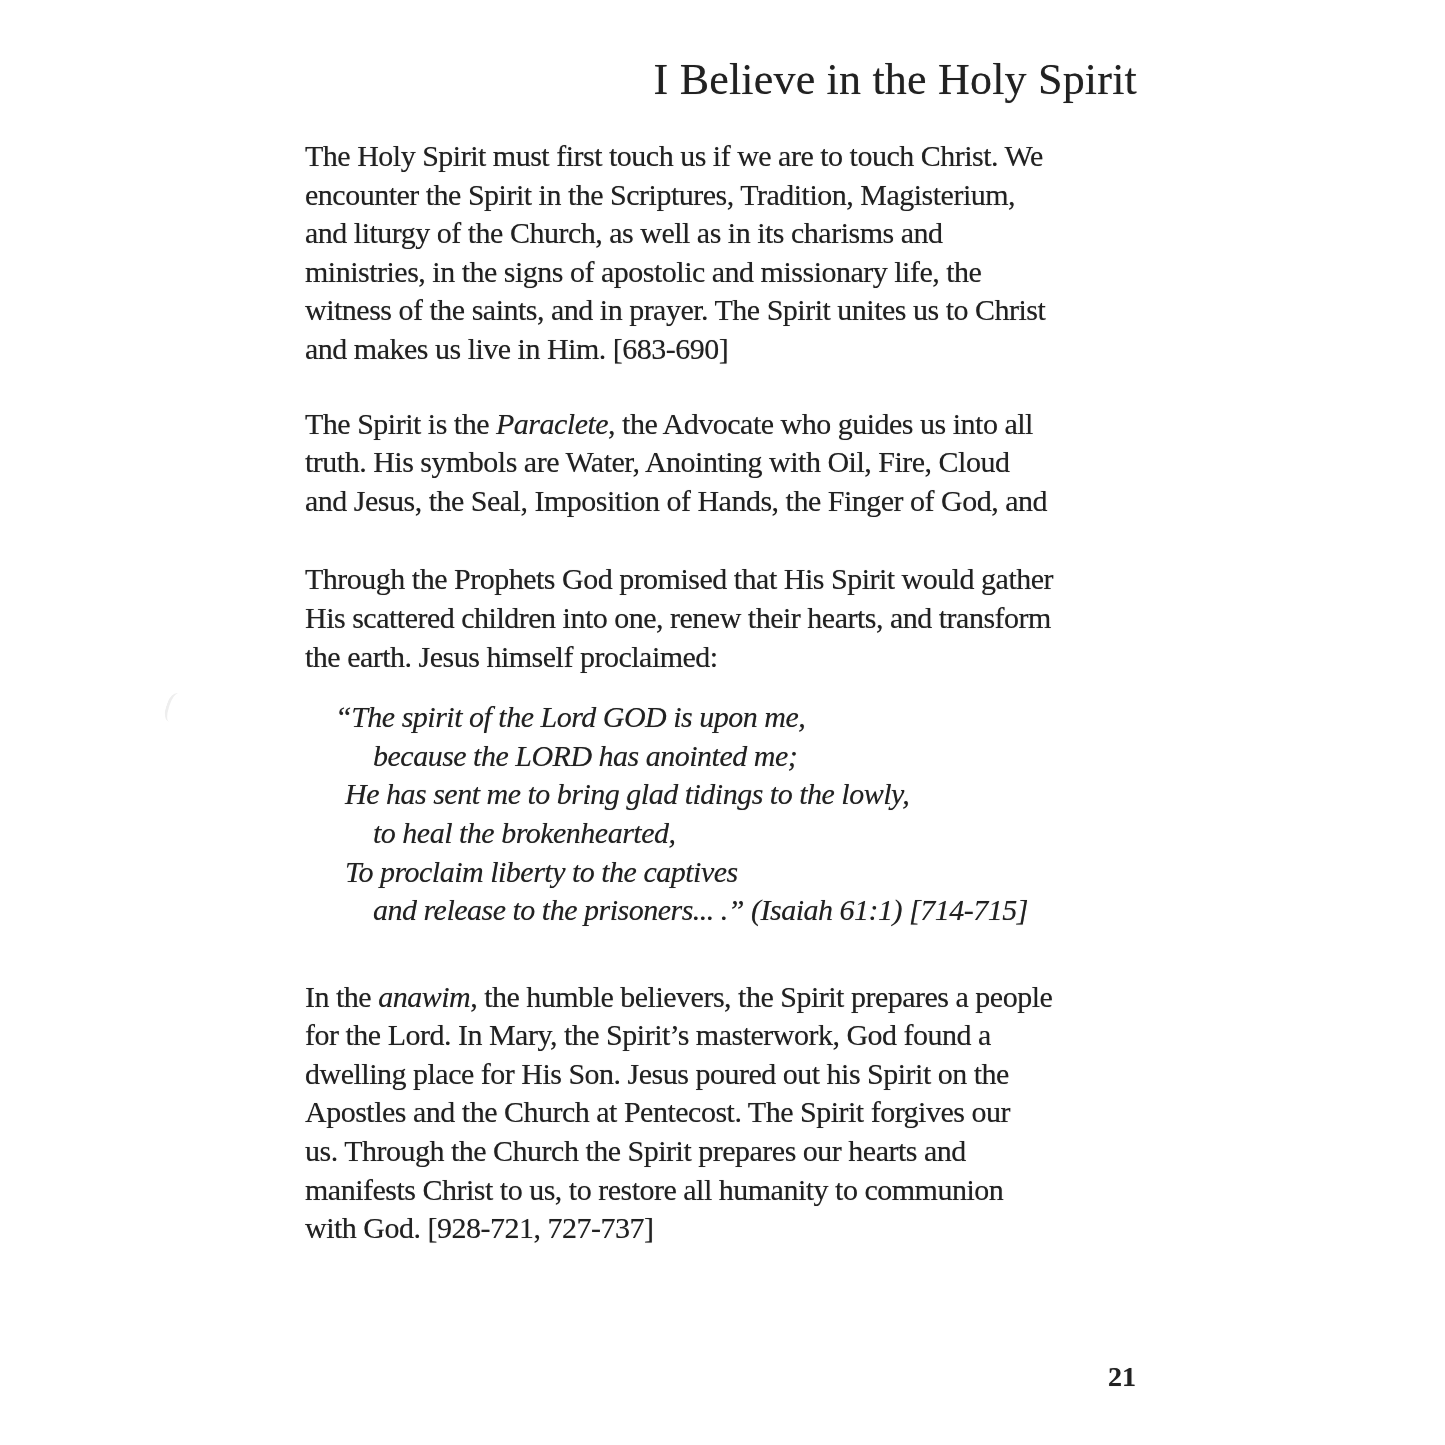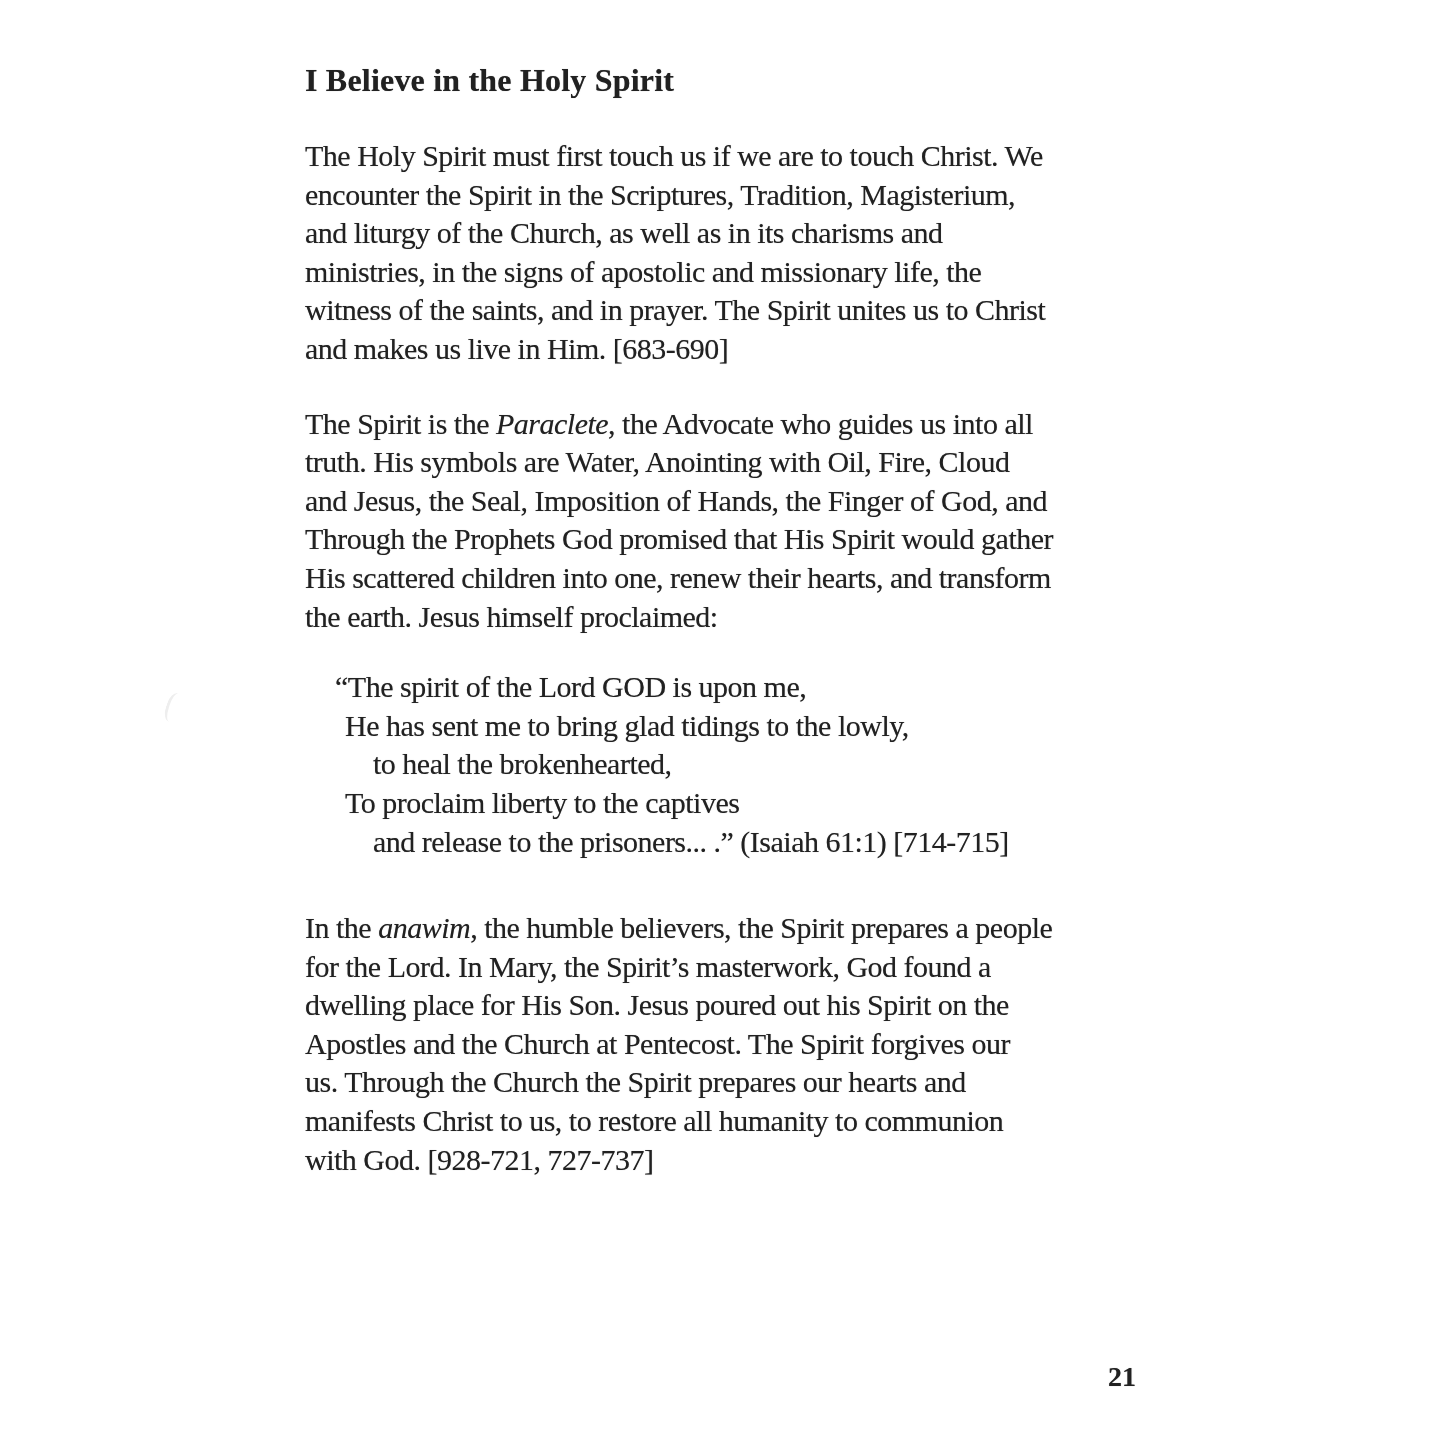"I Believe in the Holy" .title { font-size: 32px -> 44px; font-weight: bold -> normal; text-align: left -> right }
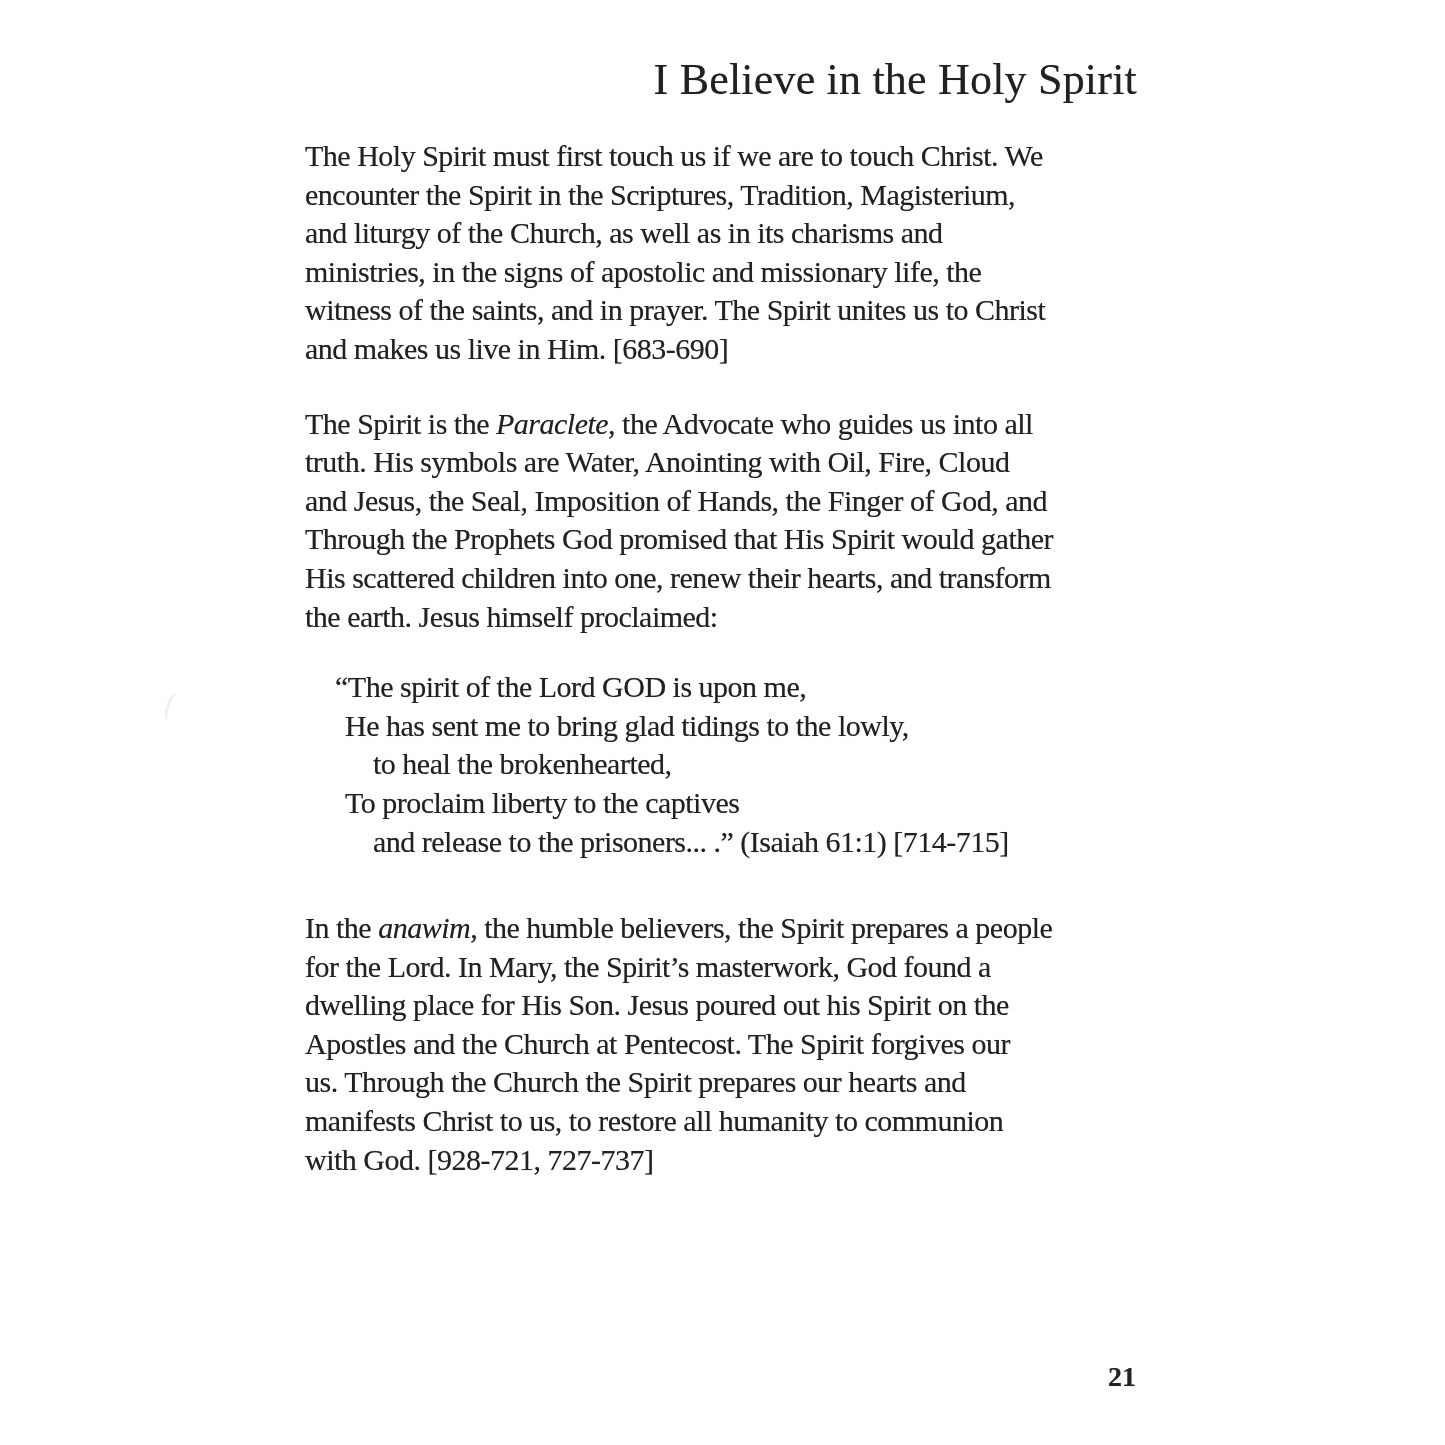"Through the Prophets God promised" .para-3 { margin-top: none -> 40px }
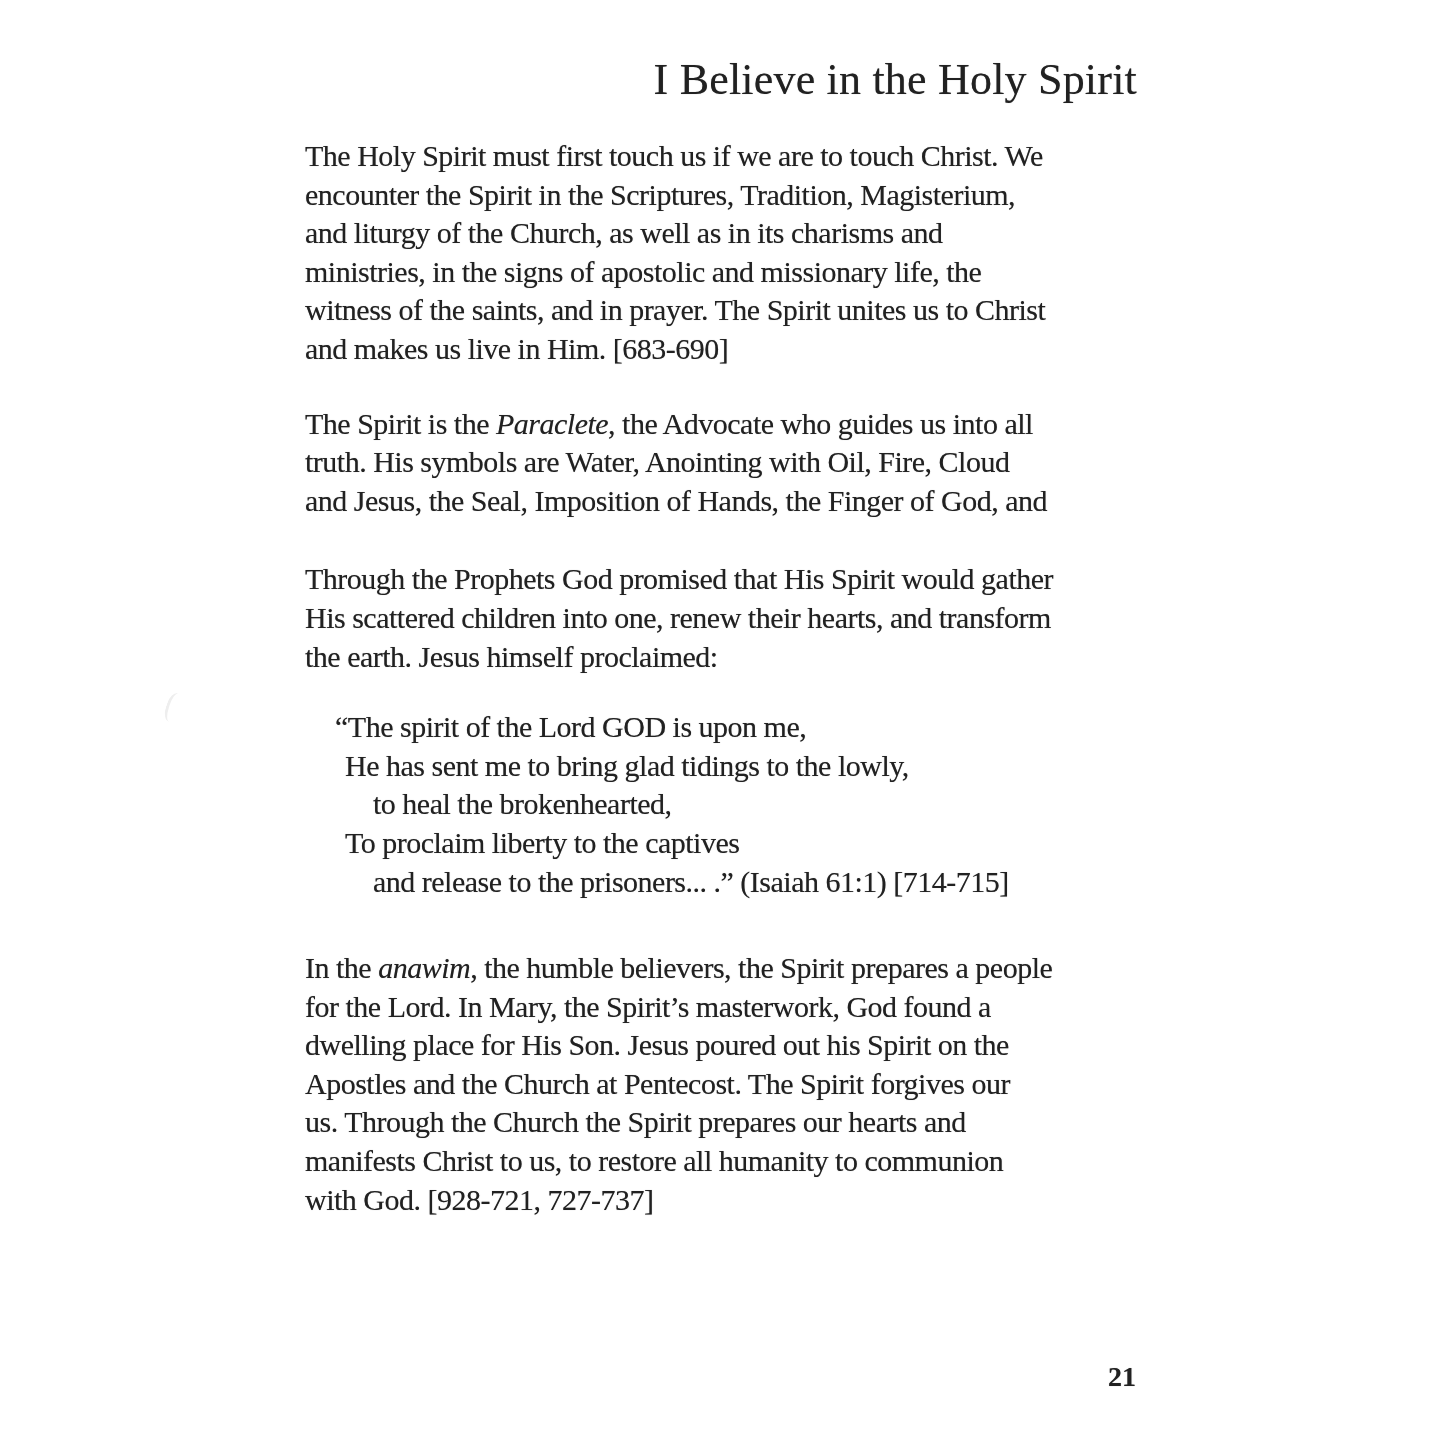"“The spirit of the Lord" .quote { font-style: none -> italic; margin-top: 32px -> 22px }
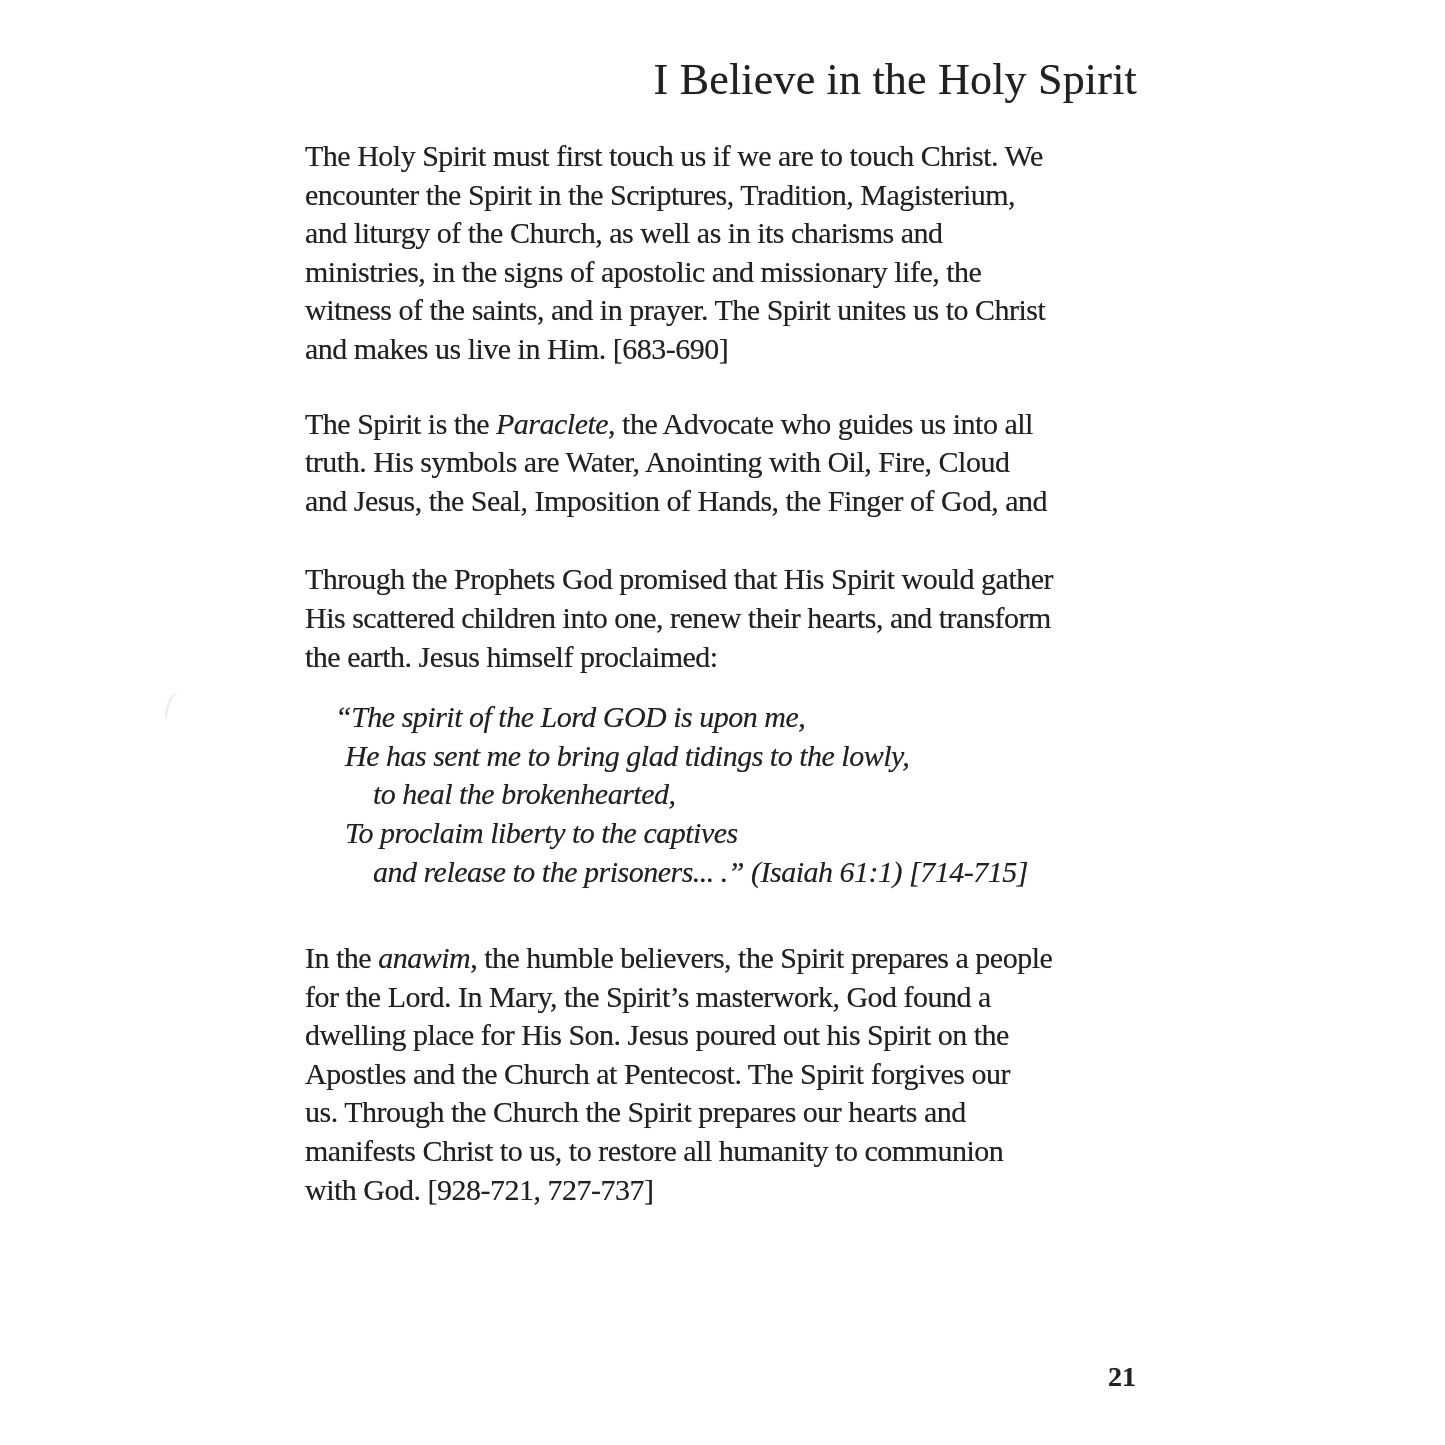"because the LORD has anointed" div.line { html: none -> <div>because the LORD has anointed me;</div> }
